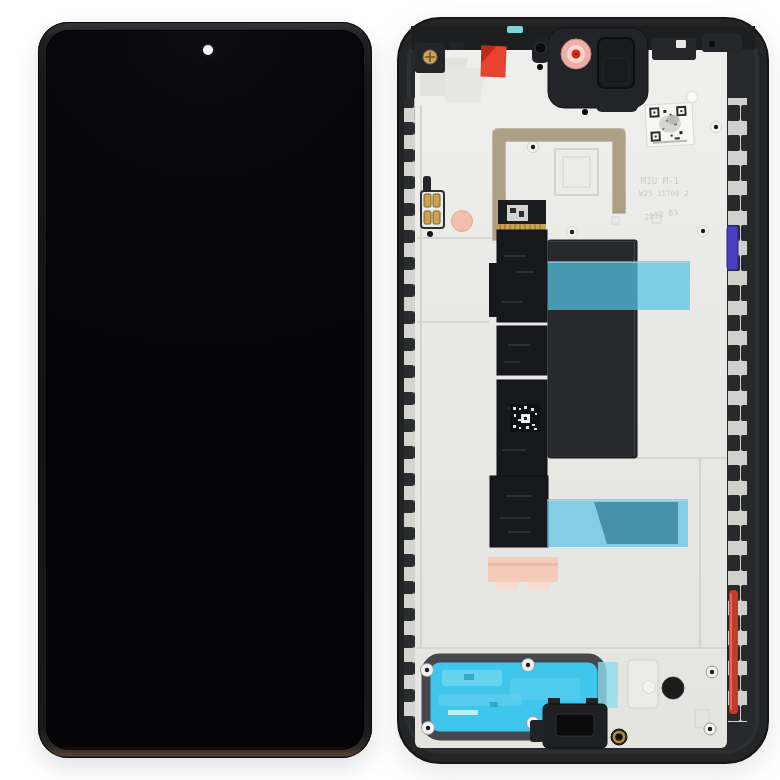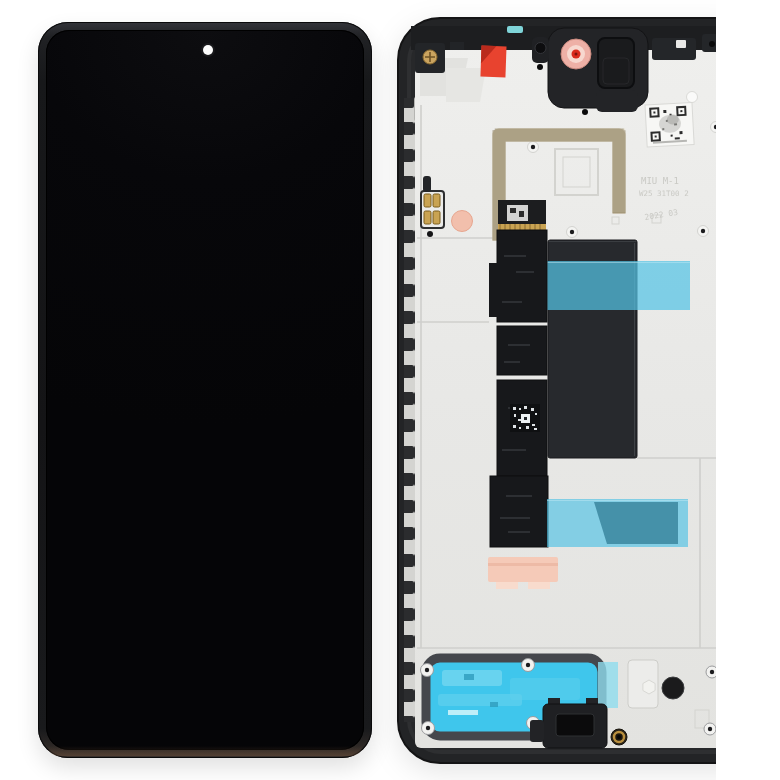"MIU M-1" .stage { width: 716px -> 780px }
